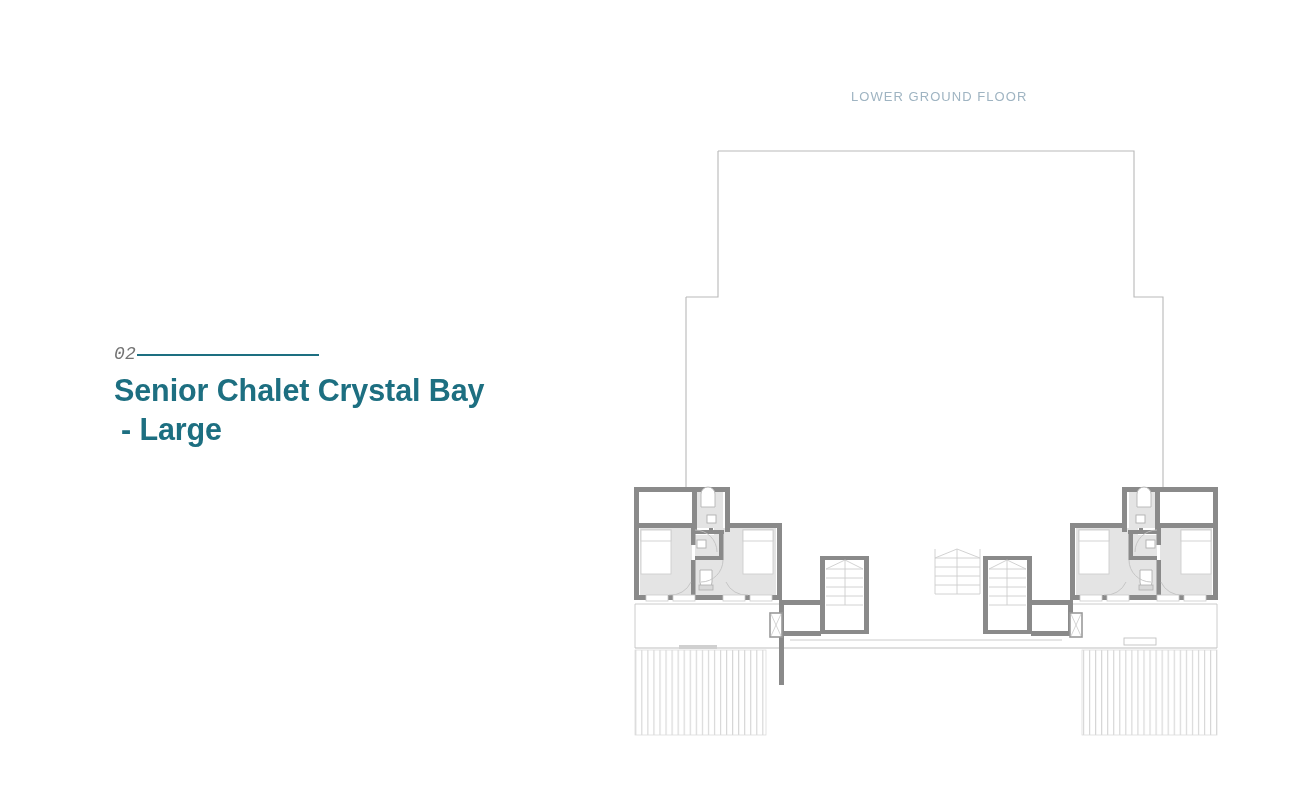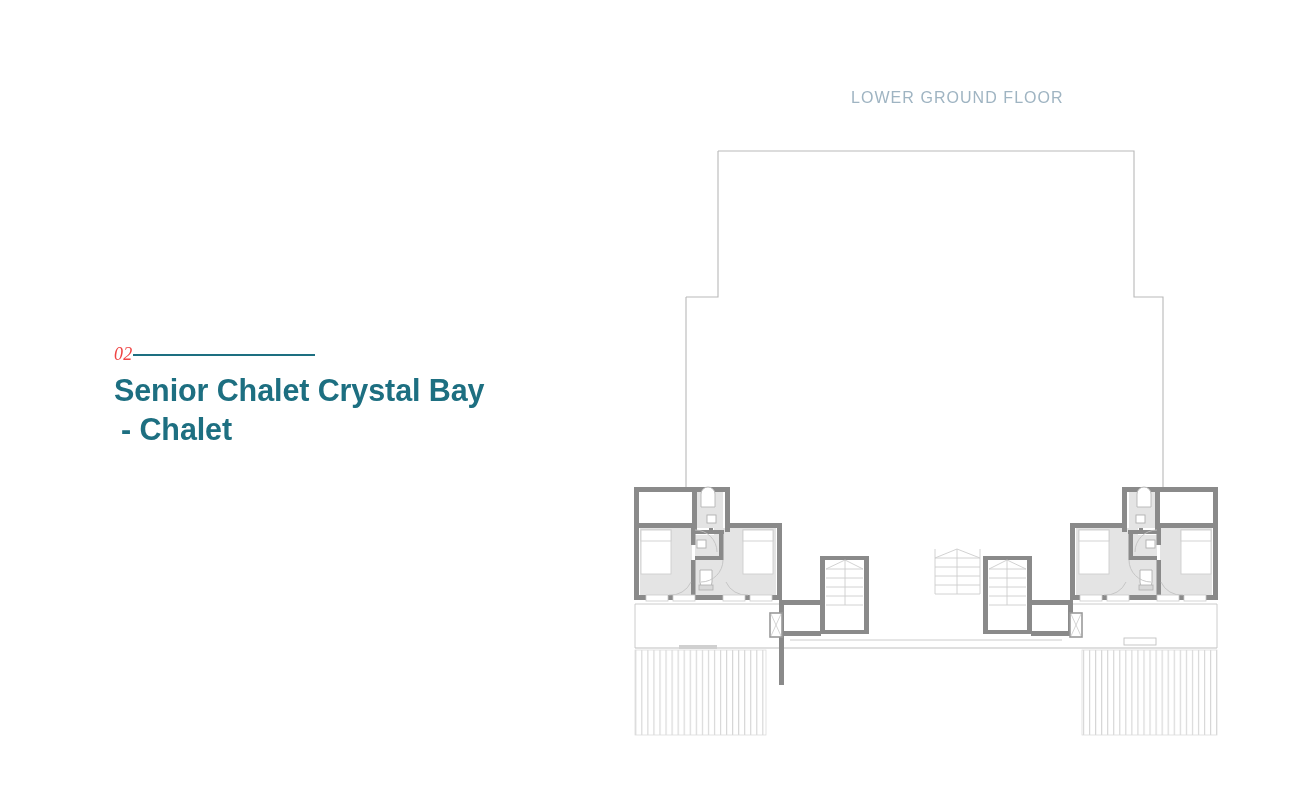"LOWER GROUND FLOOR" .floor-label { font-size: 16px -> 13px }
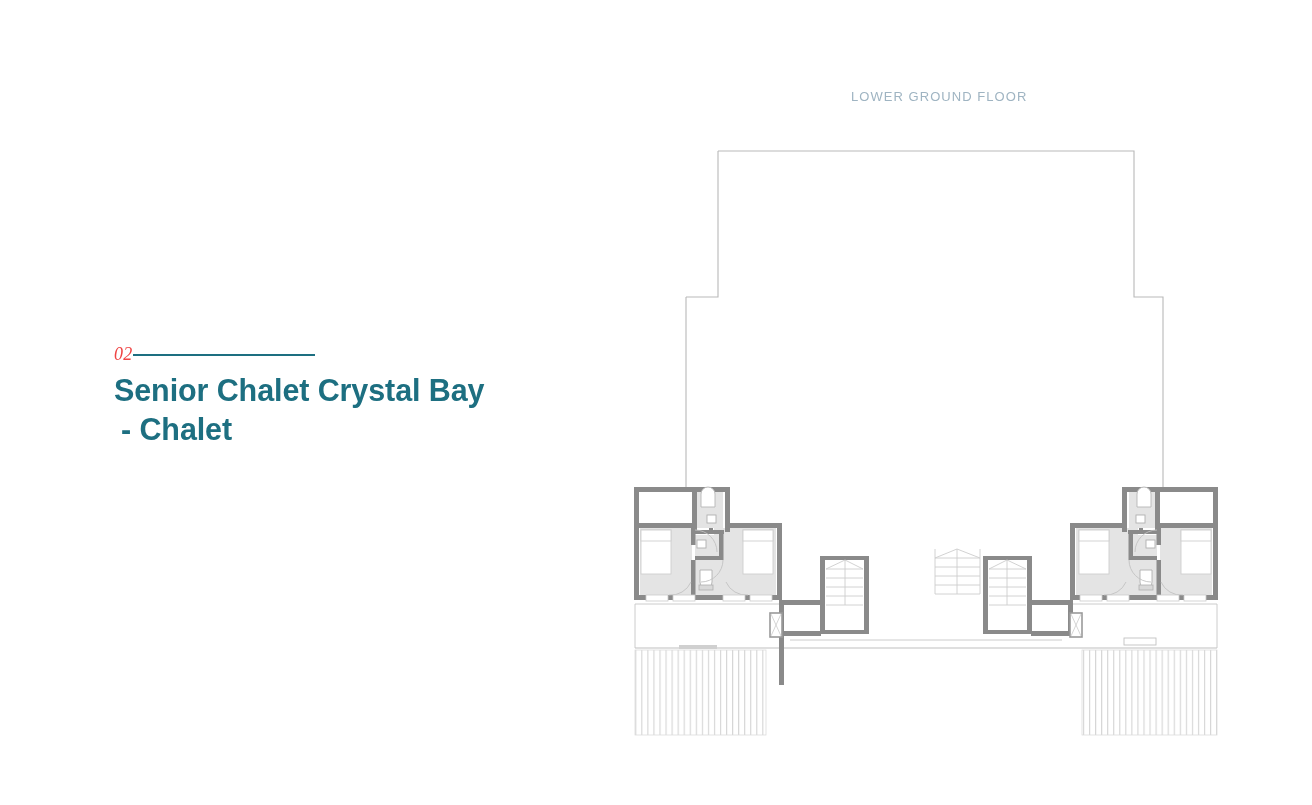"02" .title-number { color: #ef4444 -> #737373; font-family: Liberation Serif, serif -> Liberation Mono, monospace }
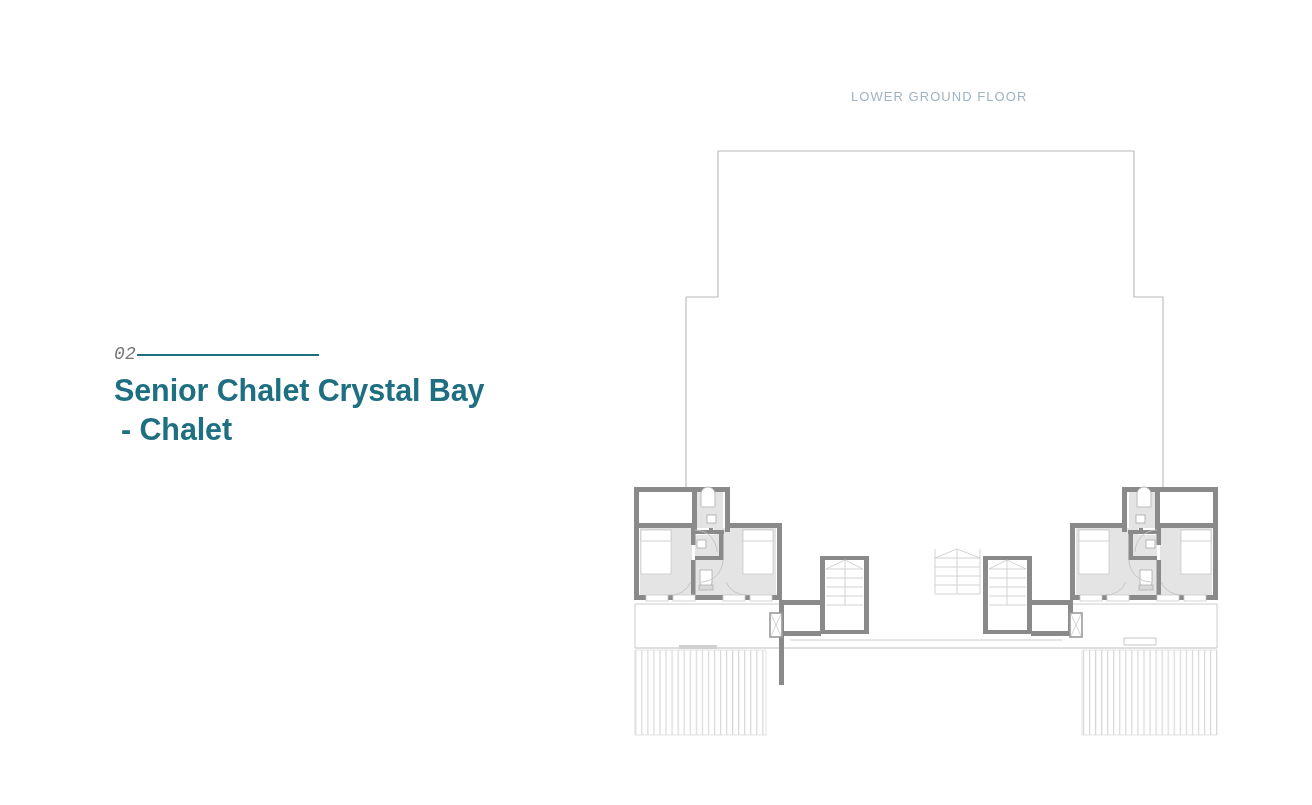"- Chalet" span.line2 { text: Chalet -> Large }
